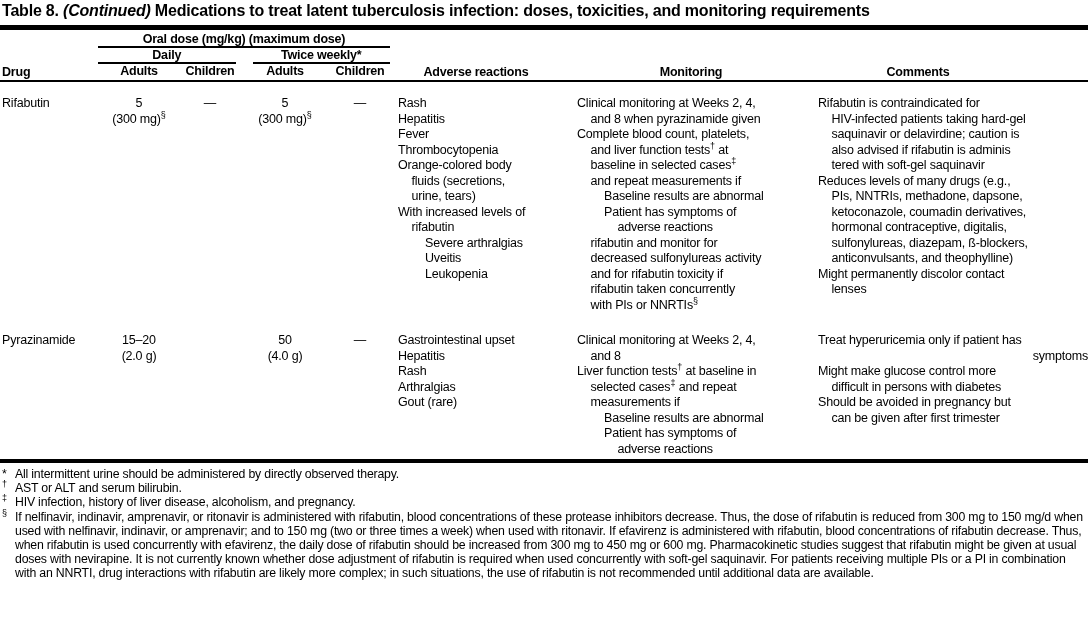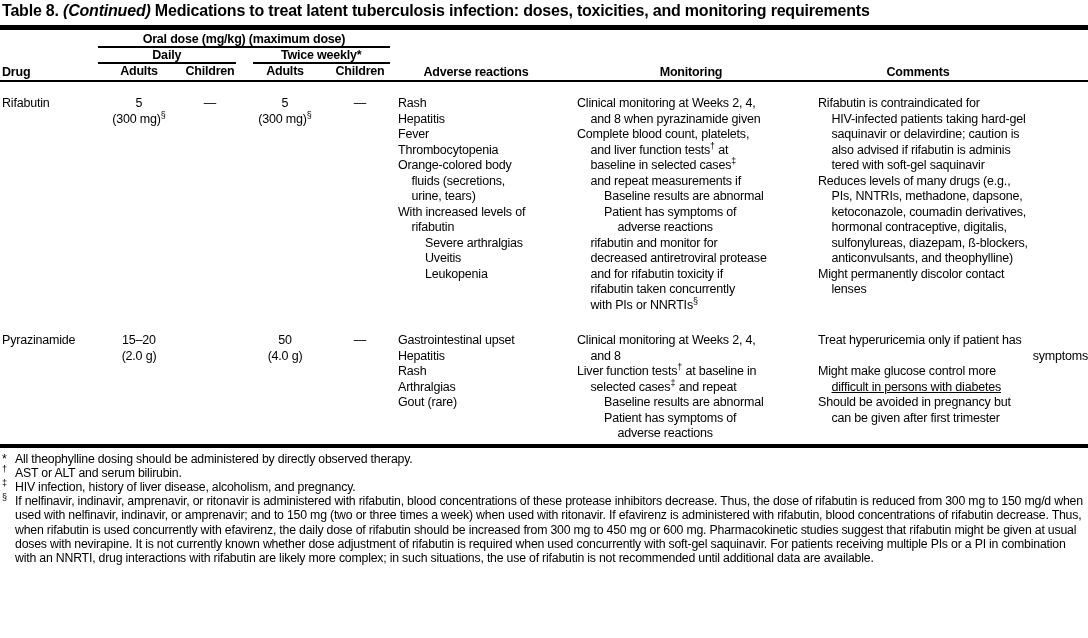"decreased antiretroviral protease" div.line { text: antiretroviral protease -> sulfonylureas activity }
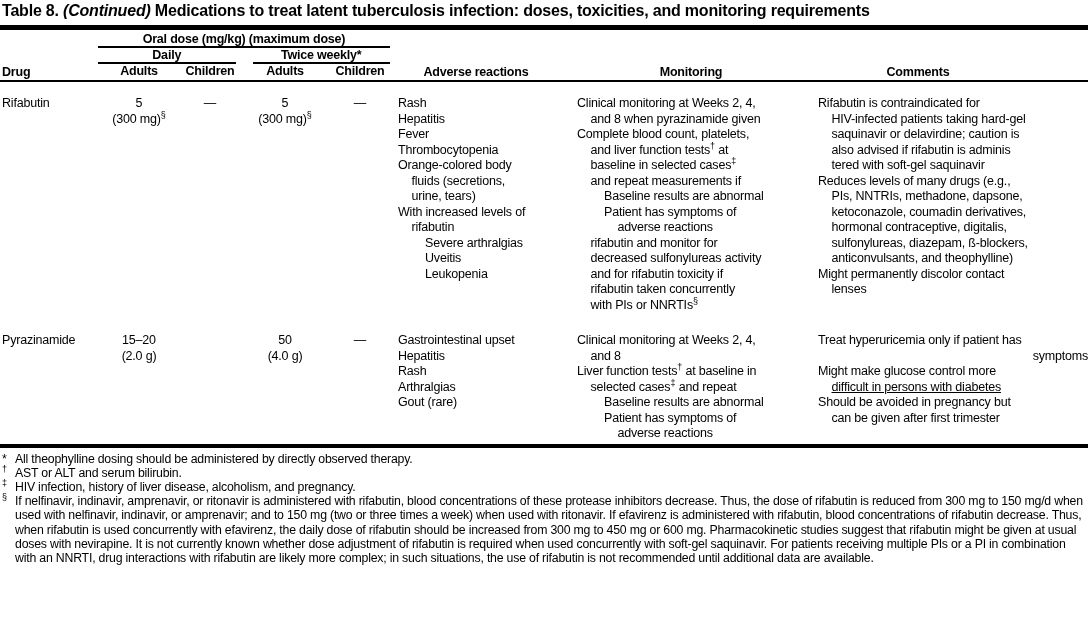"difficult in persons with diabetes" div.line { text-decoration: underline -> none }
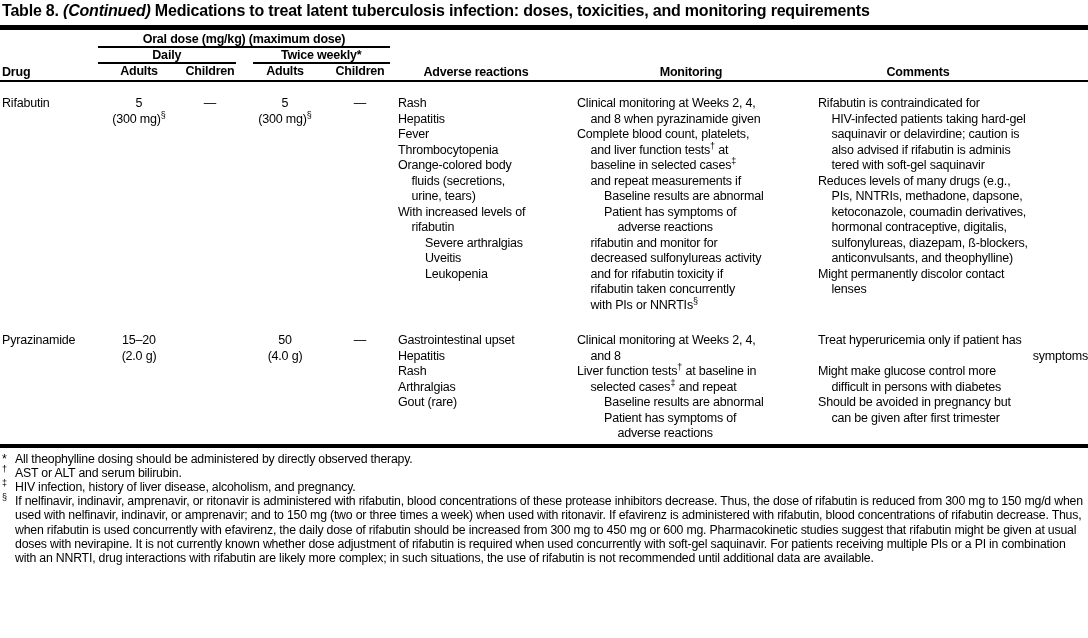"measurements if" div.line { html: none -> <div>measurements if</div> }
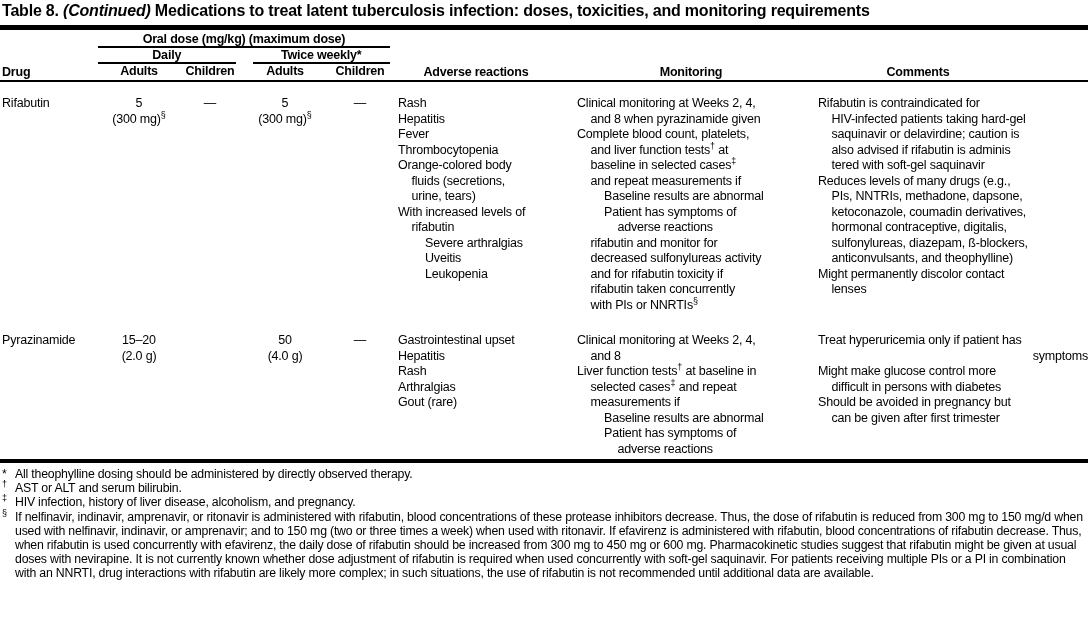"All theophylline dosing should be" span.fn-text { text: theophylline dosing -> intermittent urine }
